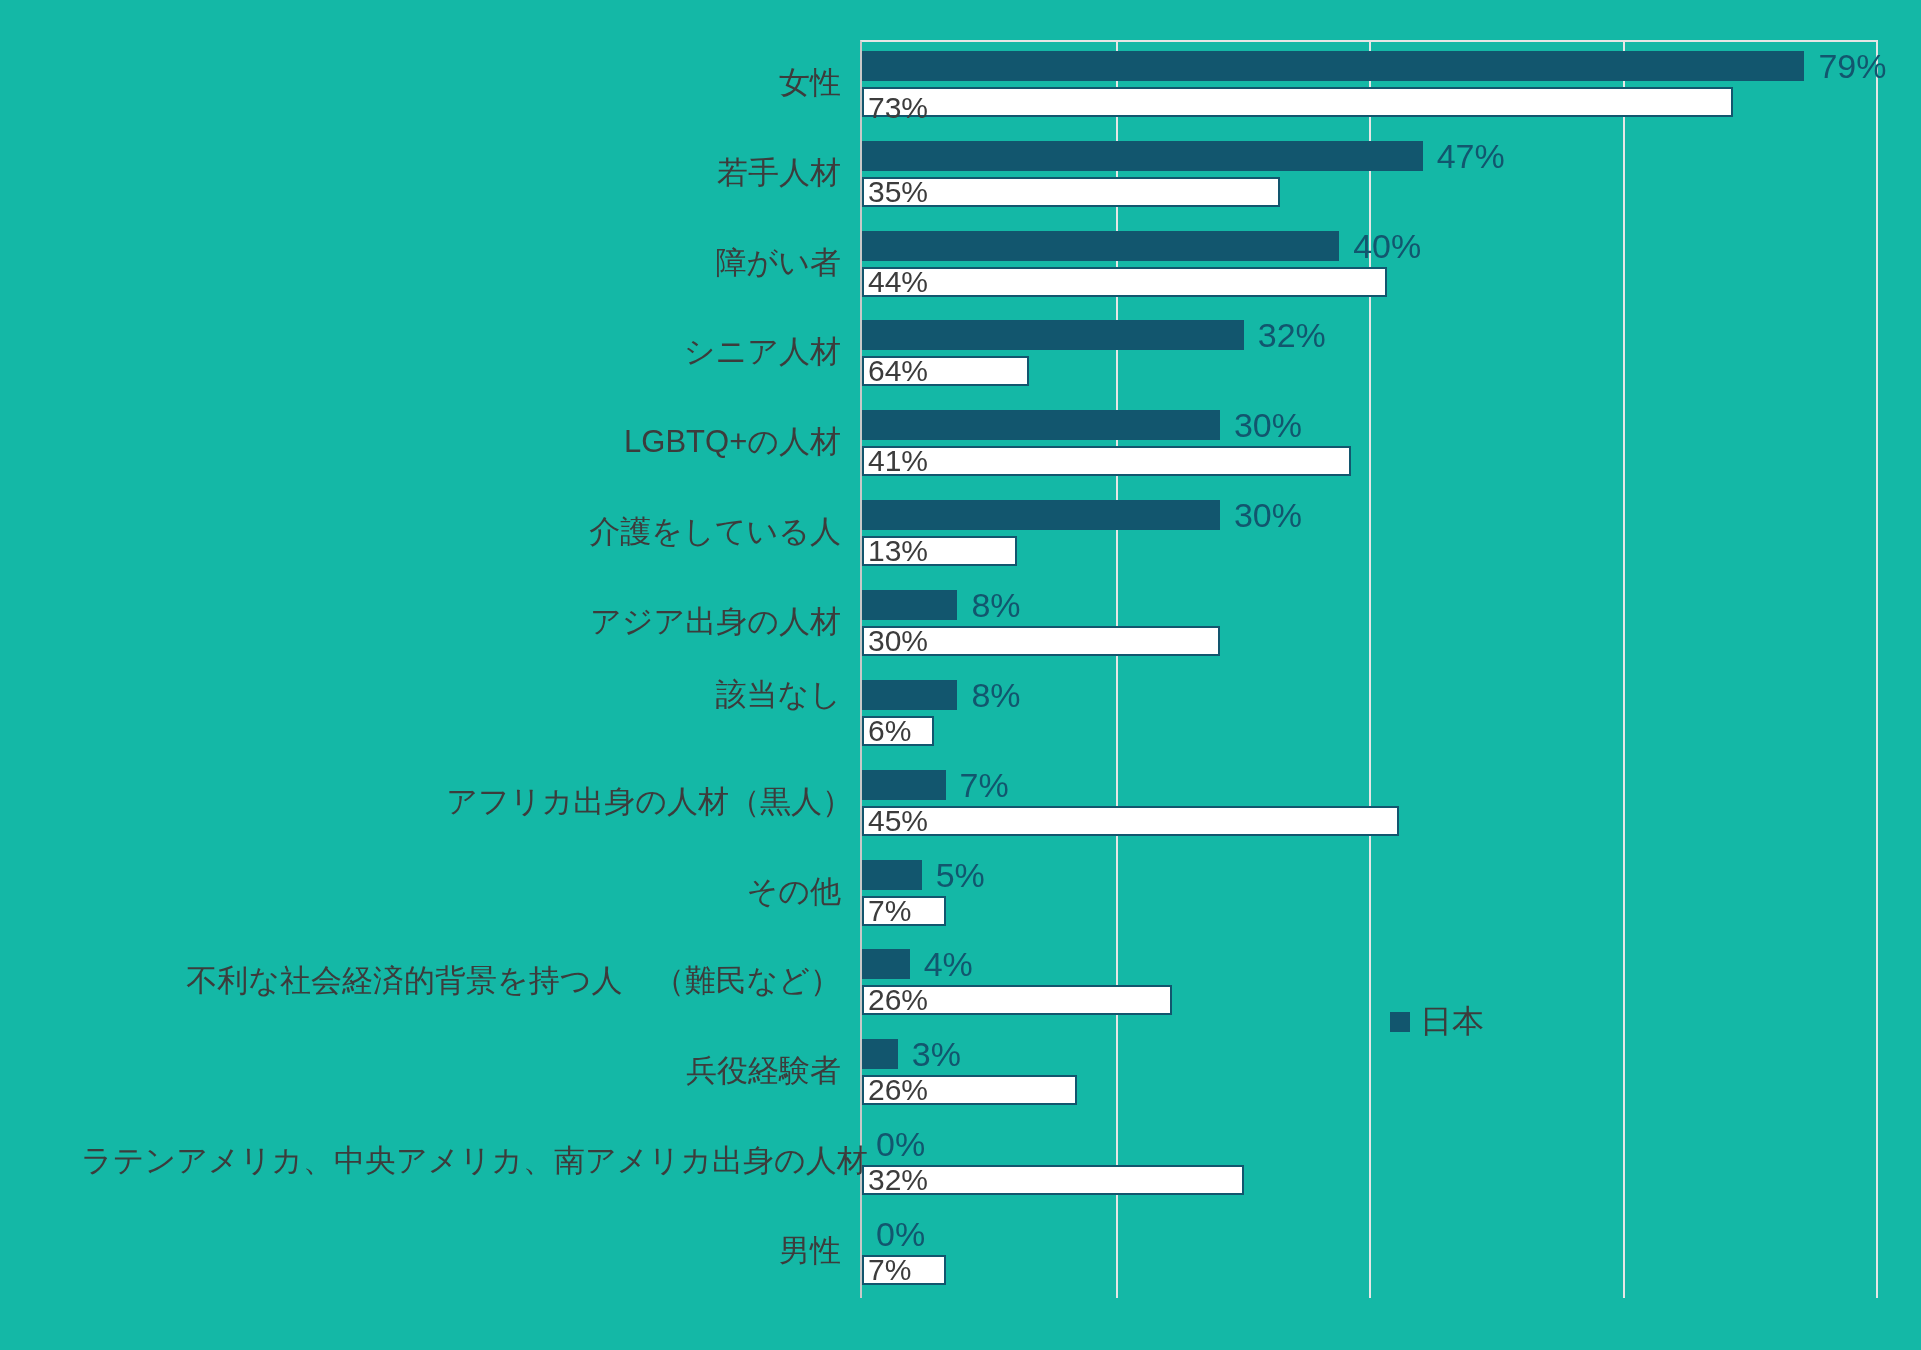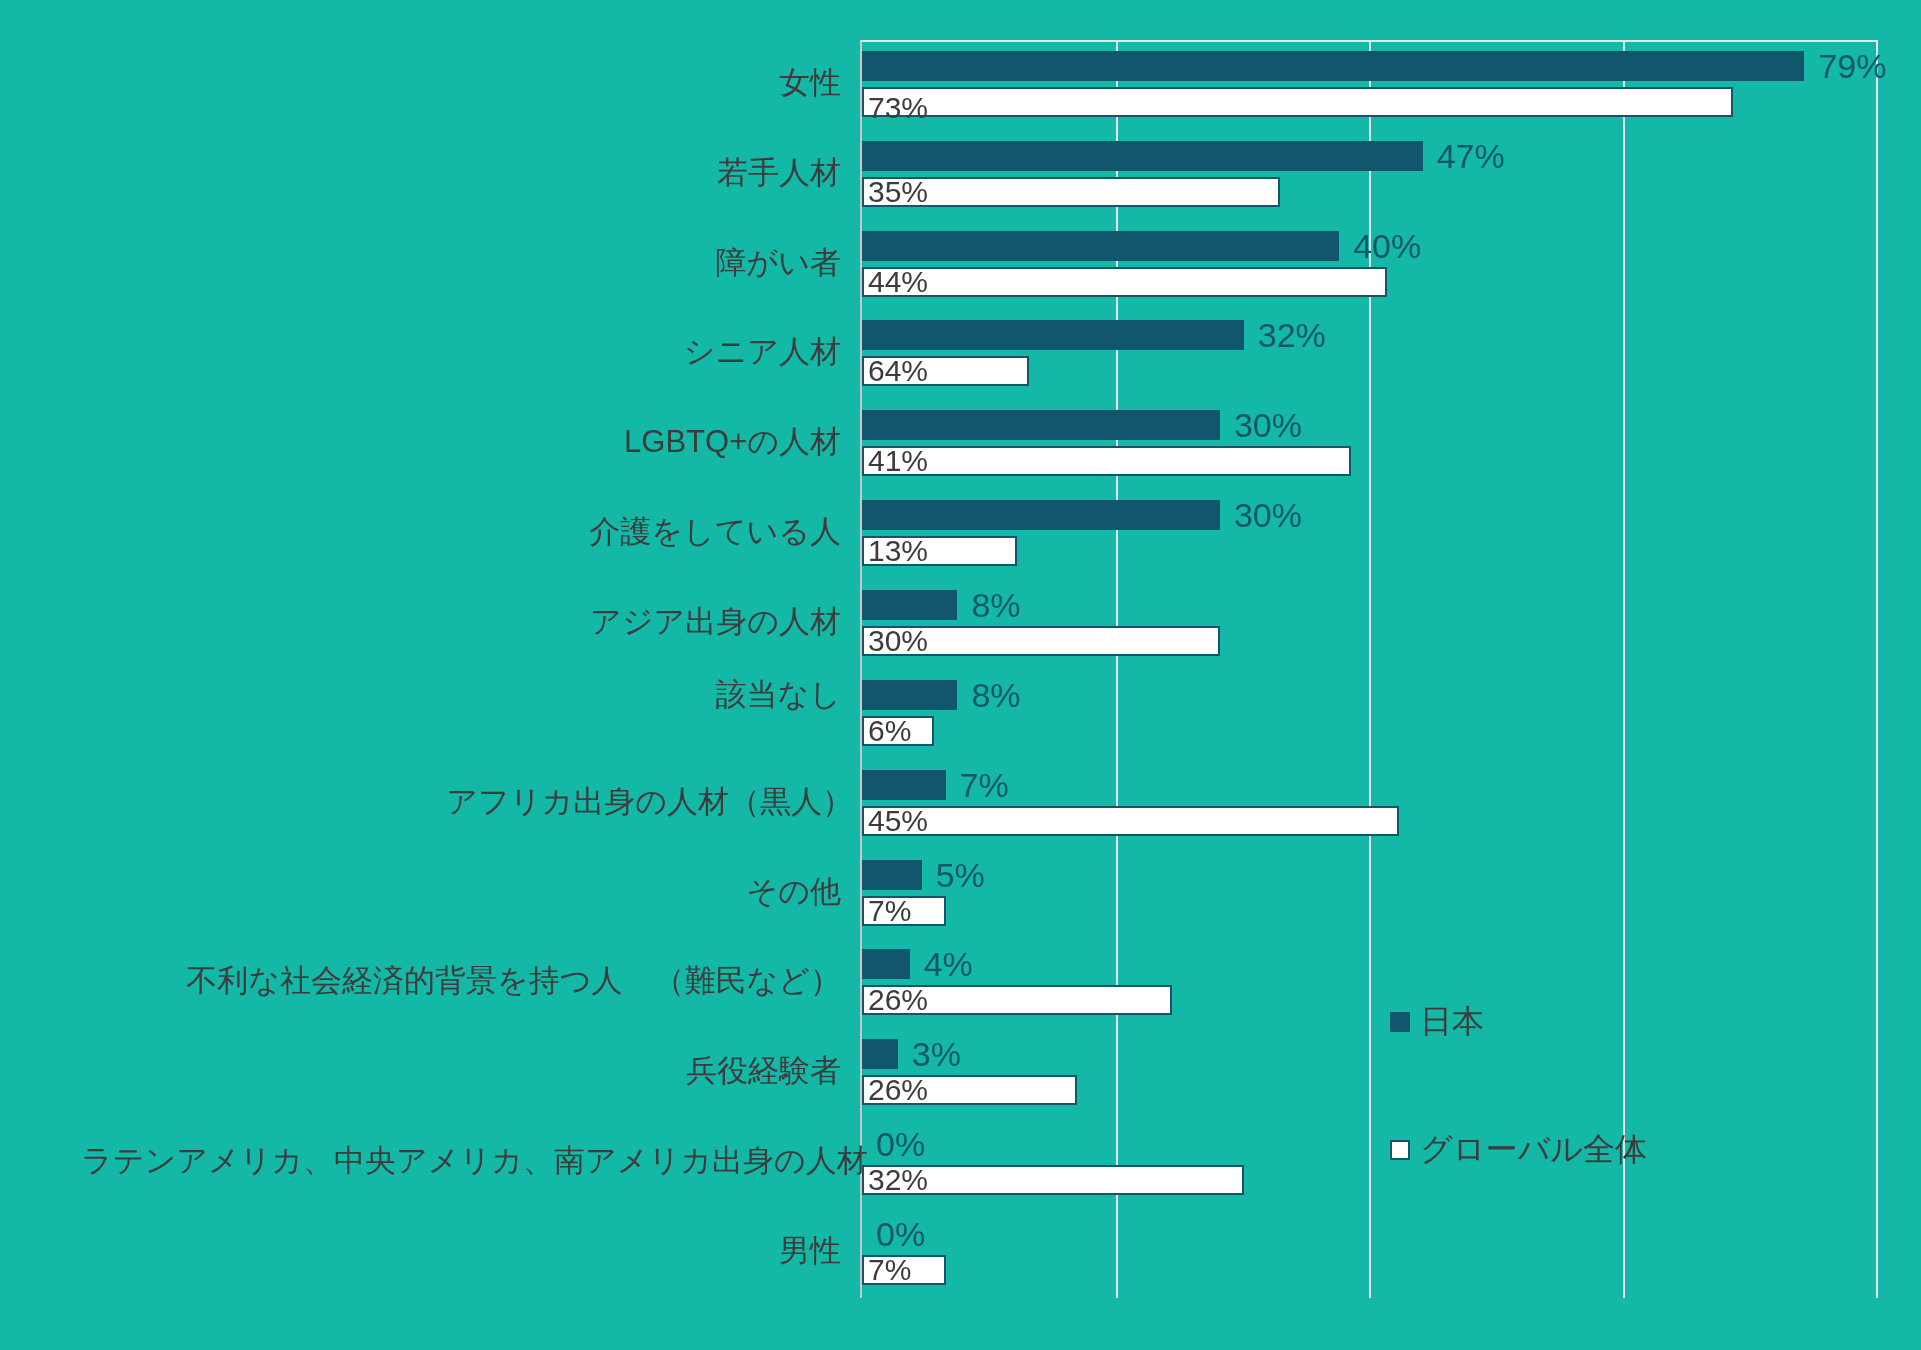"グローバル全体" div.legend { html: <div> <span></span> <span>グローバル全体</span> </div> -> none }
